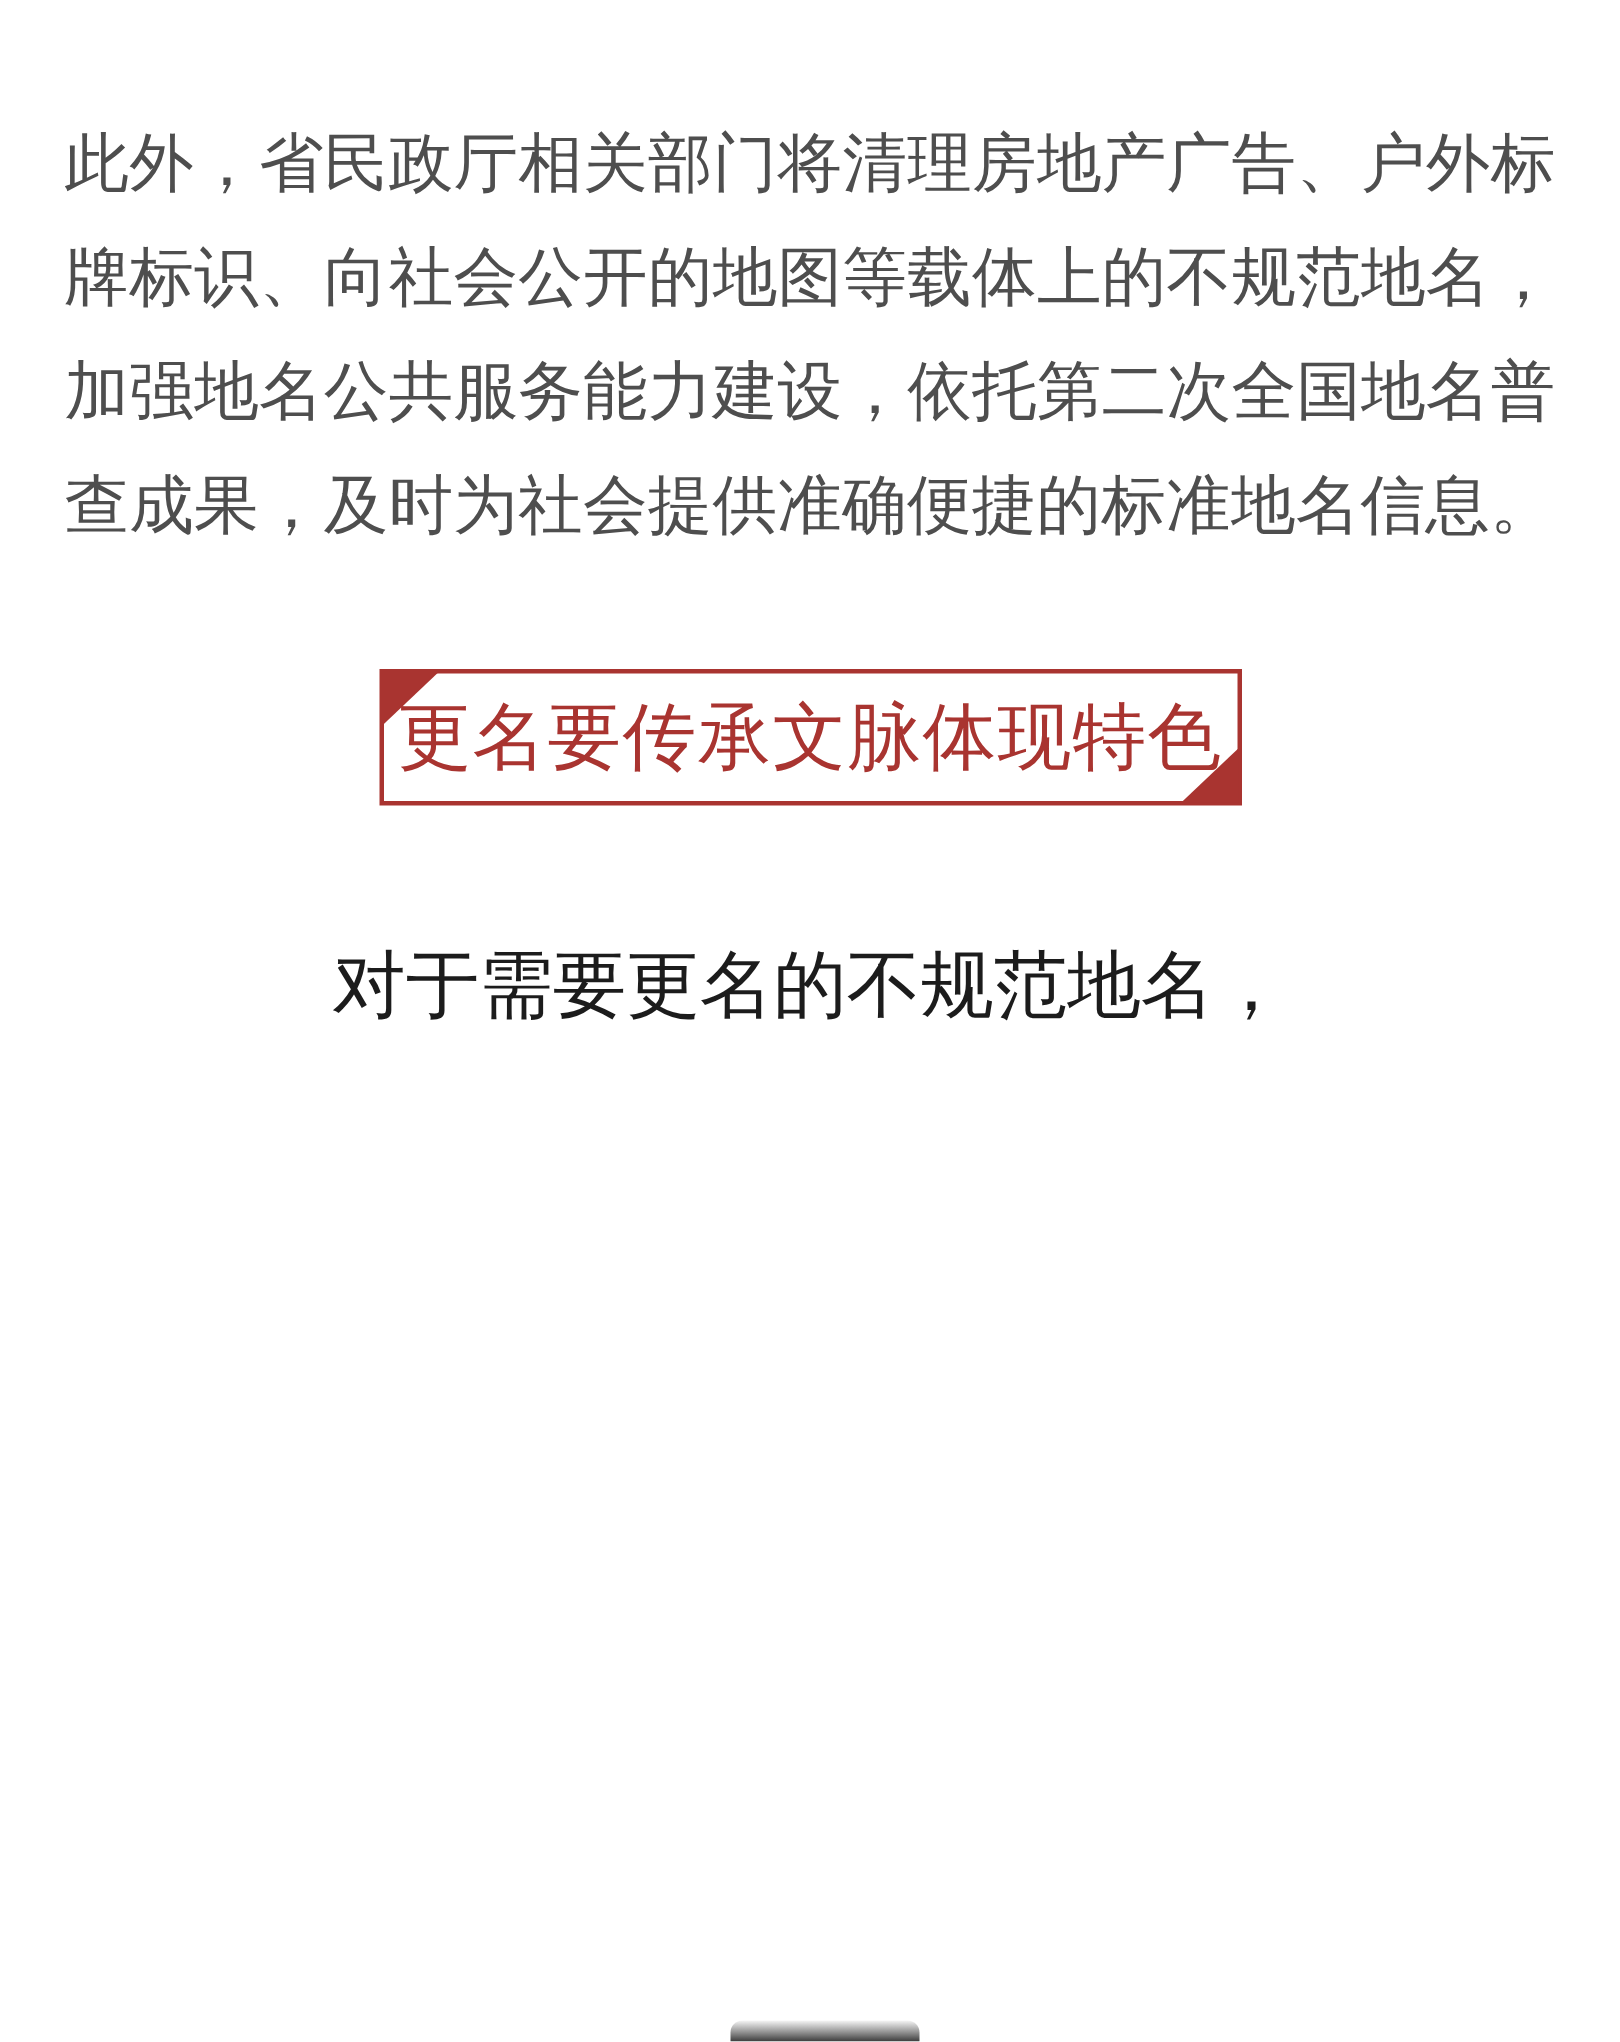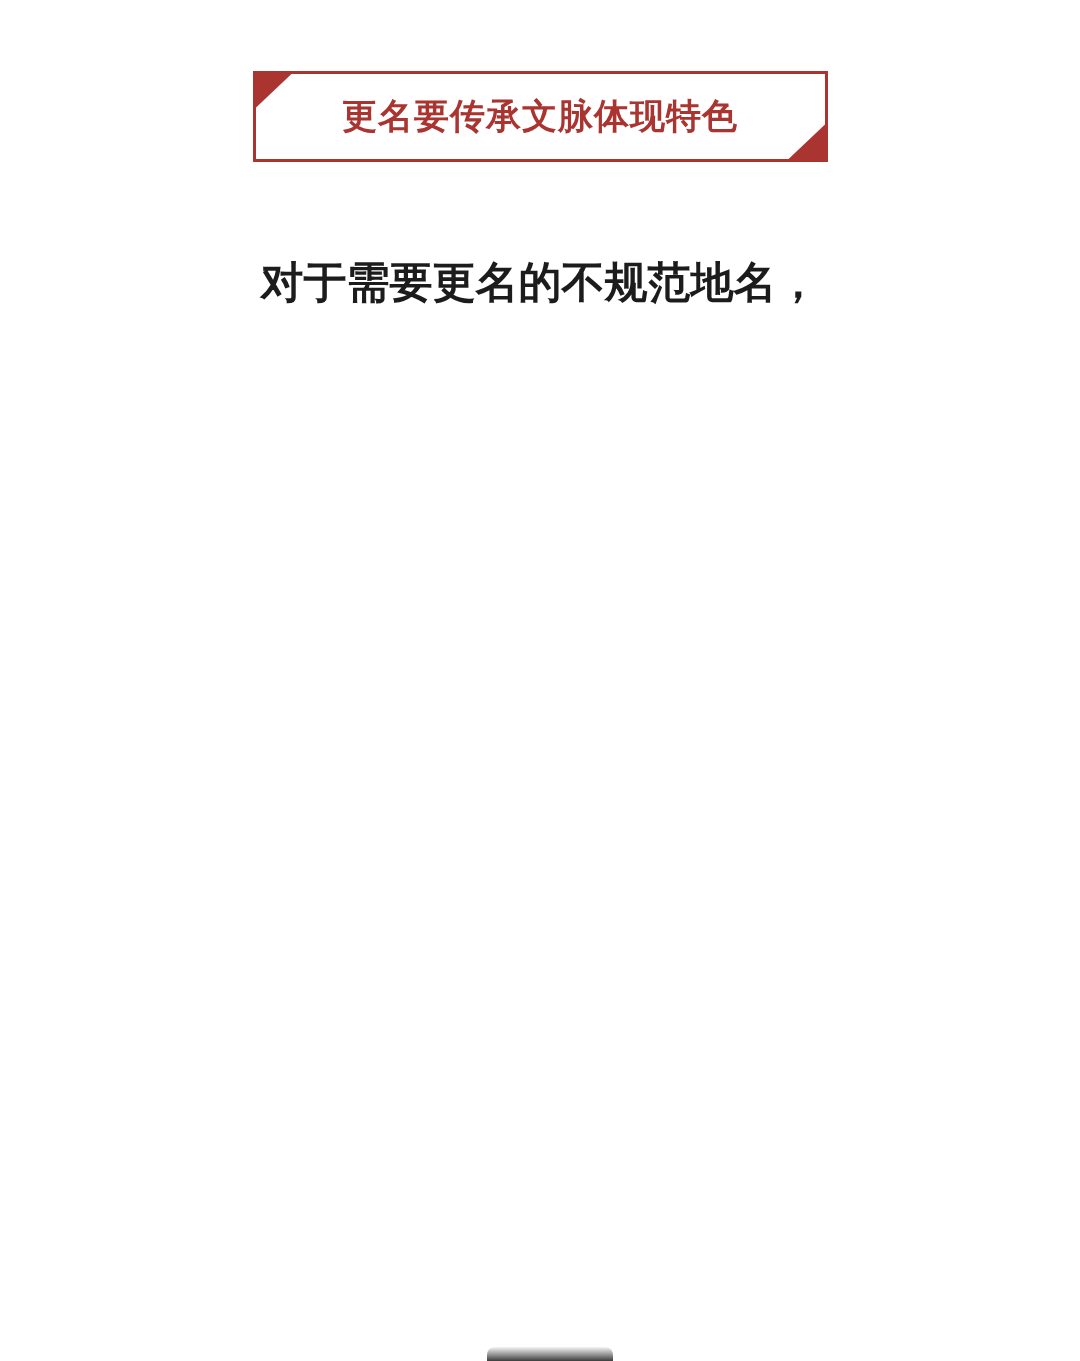"此外，省民政厅相关部门将清理房地产广告、户外标牌标识、向社会公开的地图等载体上的" p.para { html: none -> <p> <span>此外，省民政厅相关部门将清理房地产广告、户外标牌标识、向社会公开的地图等载体上的不规范地名，加强地名公共服务能力建设，依托第二次全国地名普查成果，及时为社会提供准确便捷的标准地名信息。</span> </p> }
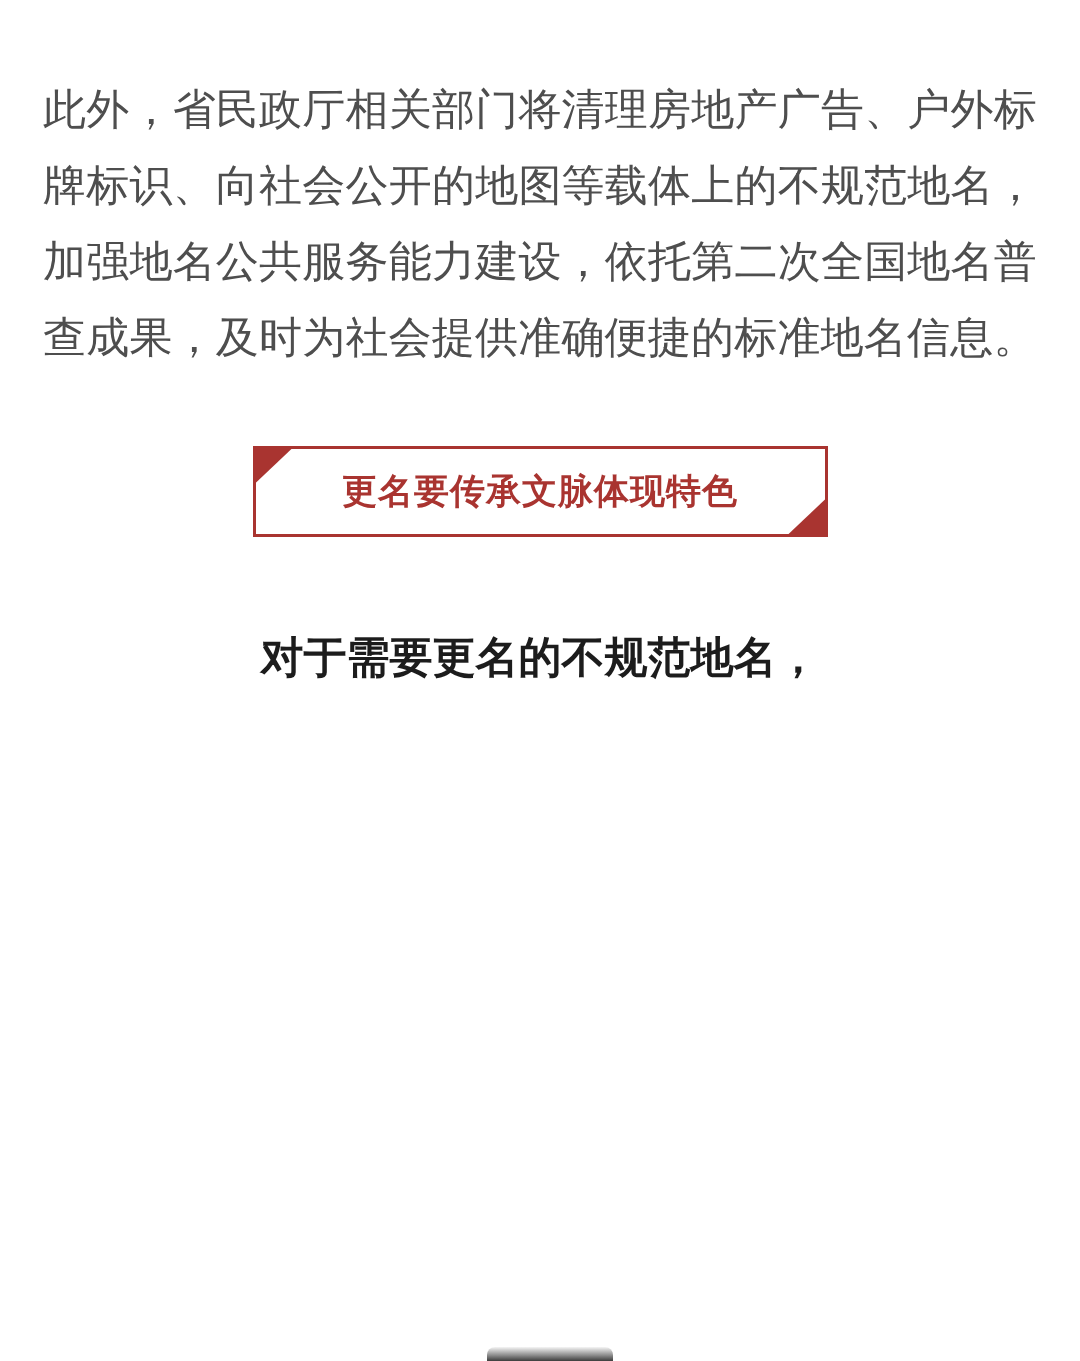"更名要传承文脉体现特色" .banner-label { font-size: 35px -> 49px; font-weight: 700 -> 400 }
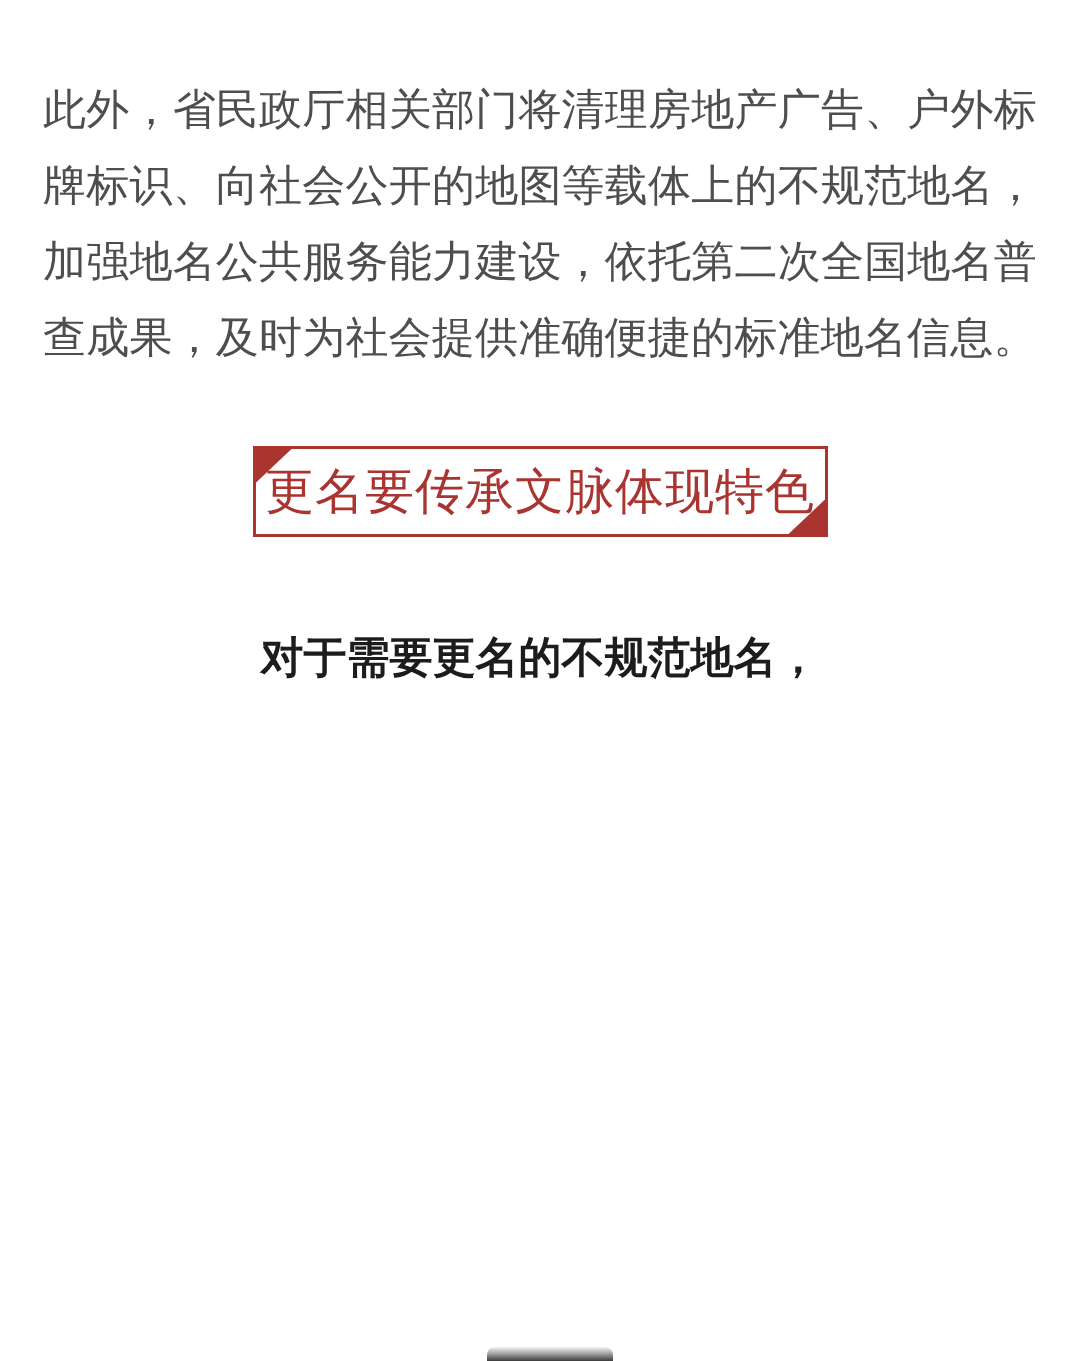"对于需要更名的不规范地名，" .question-heading { font-size: 43px -> 49px; font-weight: 700 -> 400 }
